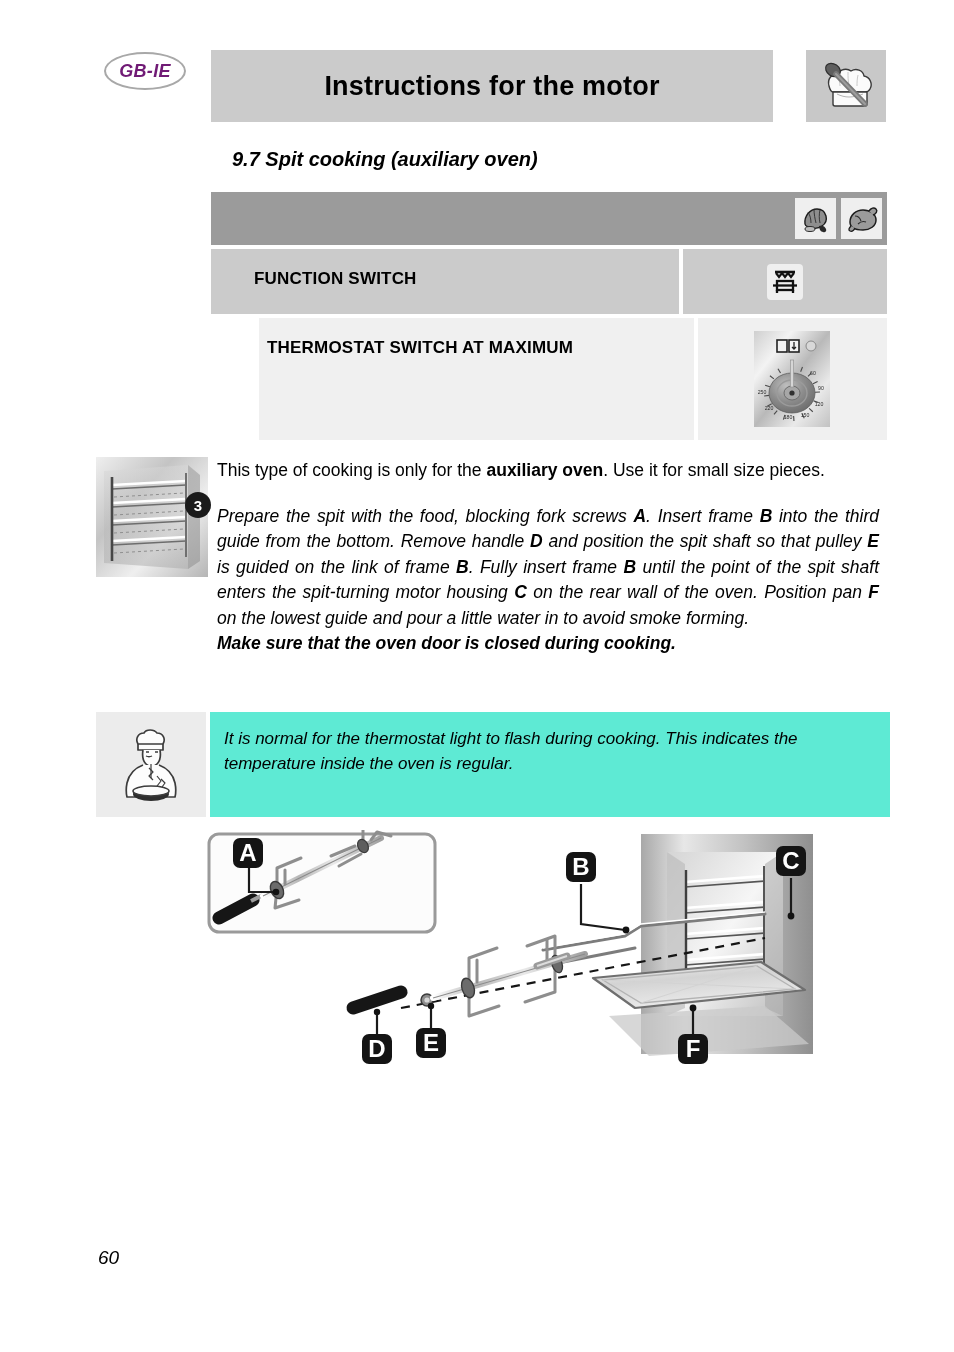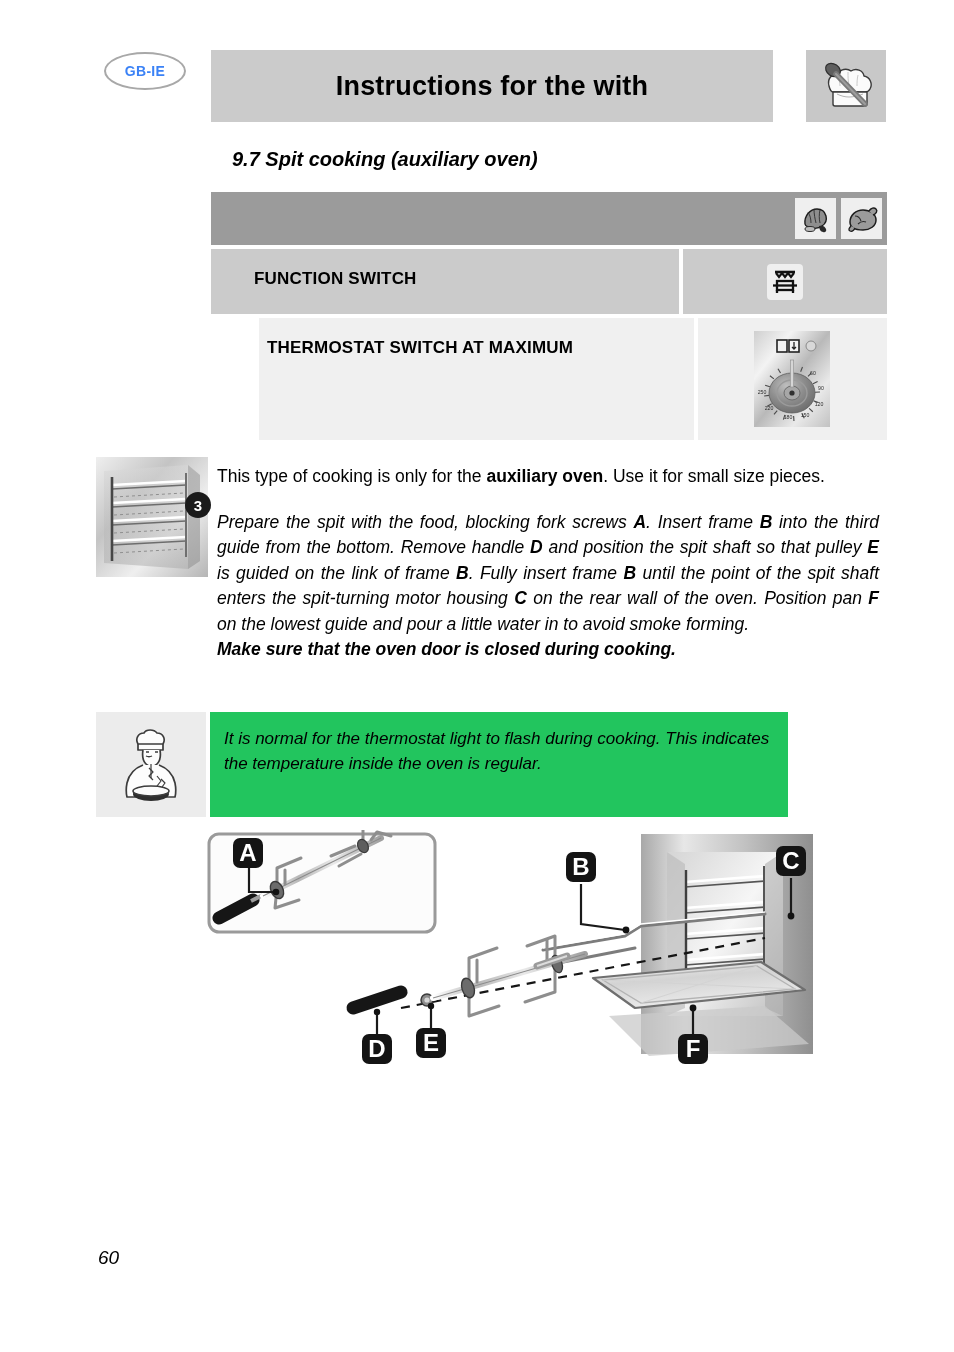"GB-IE" #lang-badge span { color: #3b82f6 -> #701a75; font-size: 14px -> 18px; font-style: none -> italic }
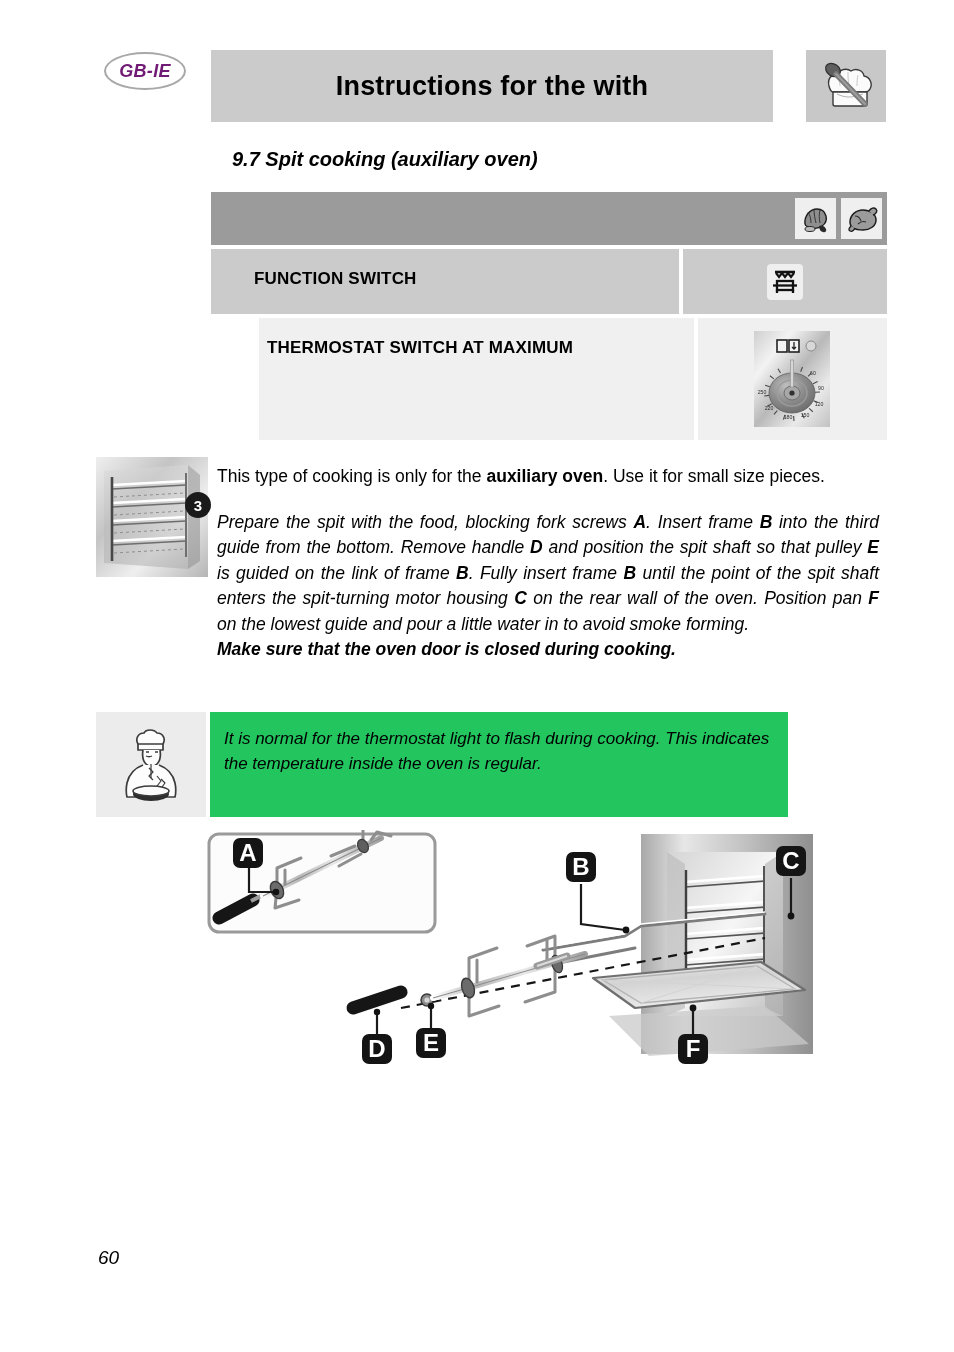"Instructions for the with" div.title { text: with -> motor }
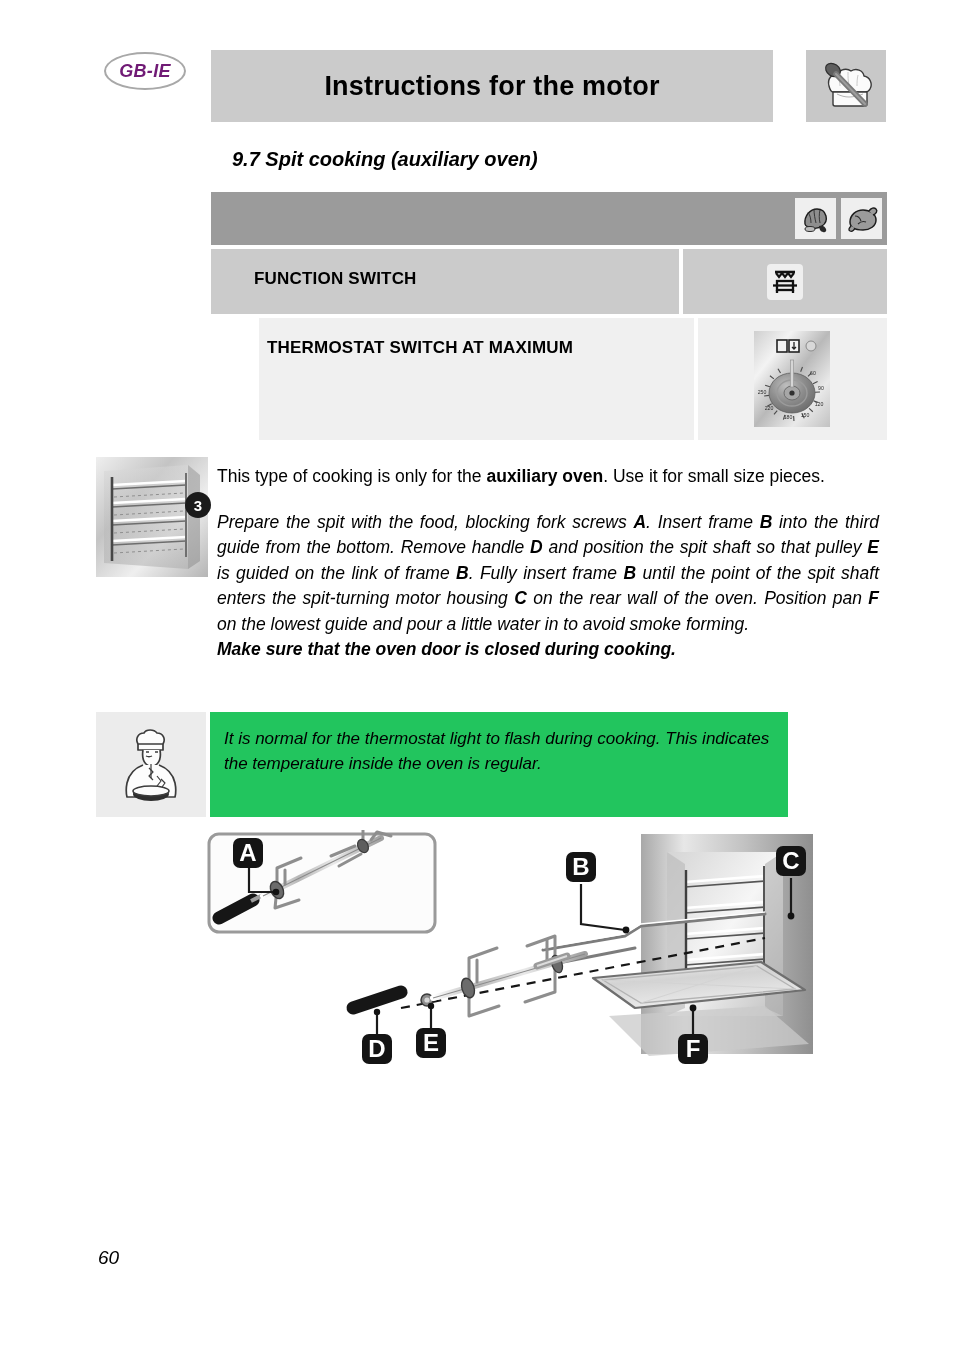"This type of cooking is" #body-text { margin-top: 6px -> none }
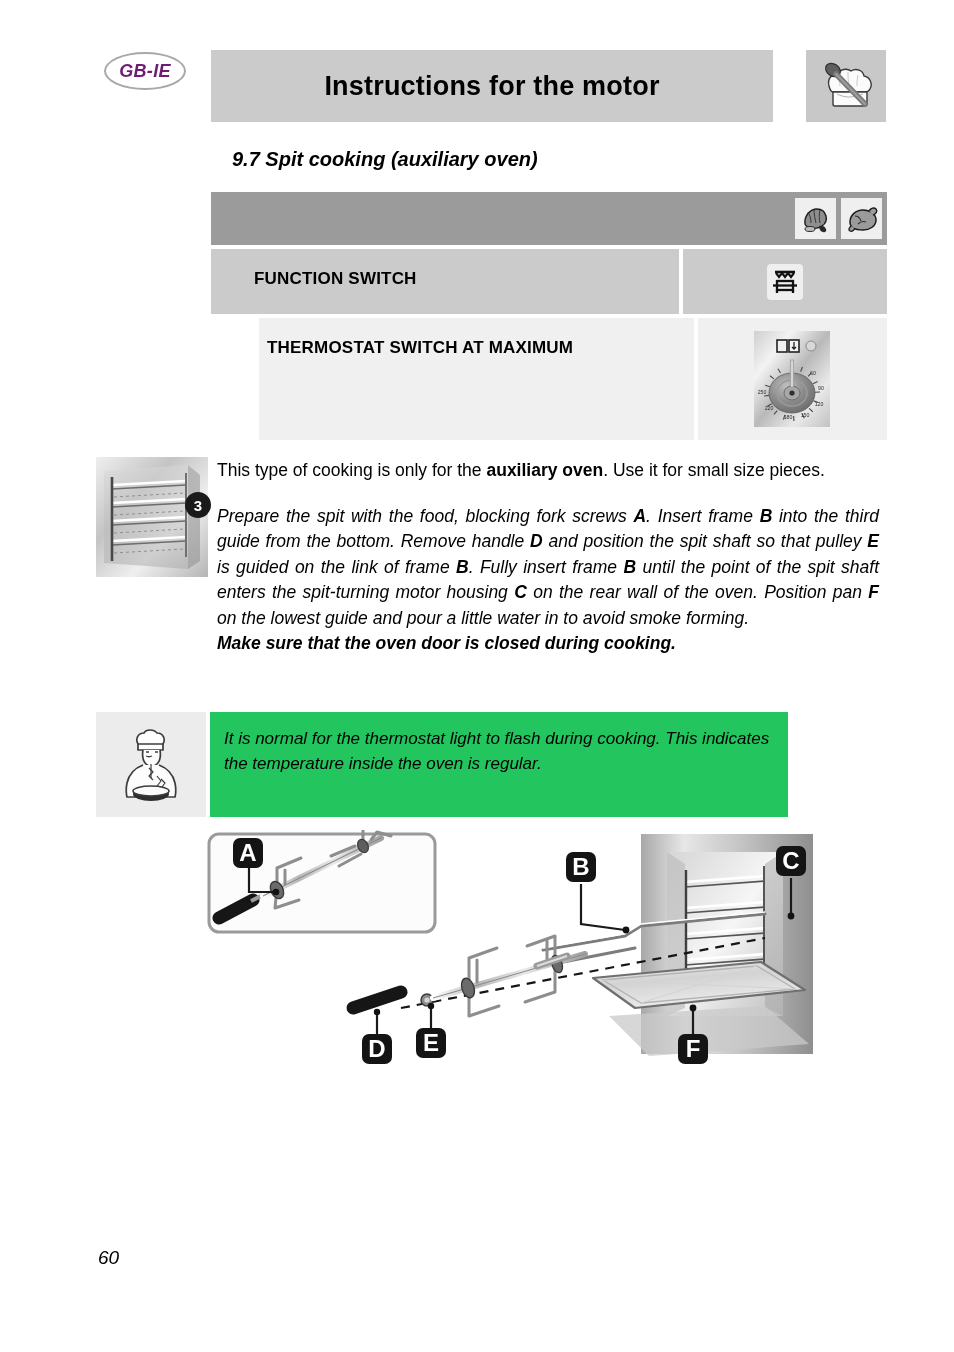"It is normal for the" #note-body { background: #22c55e -> #5eead4; width: 578px -> 680px }
